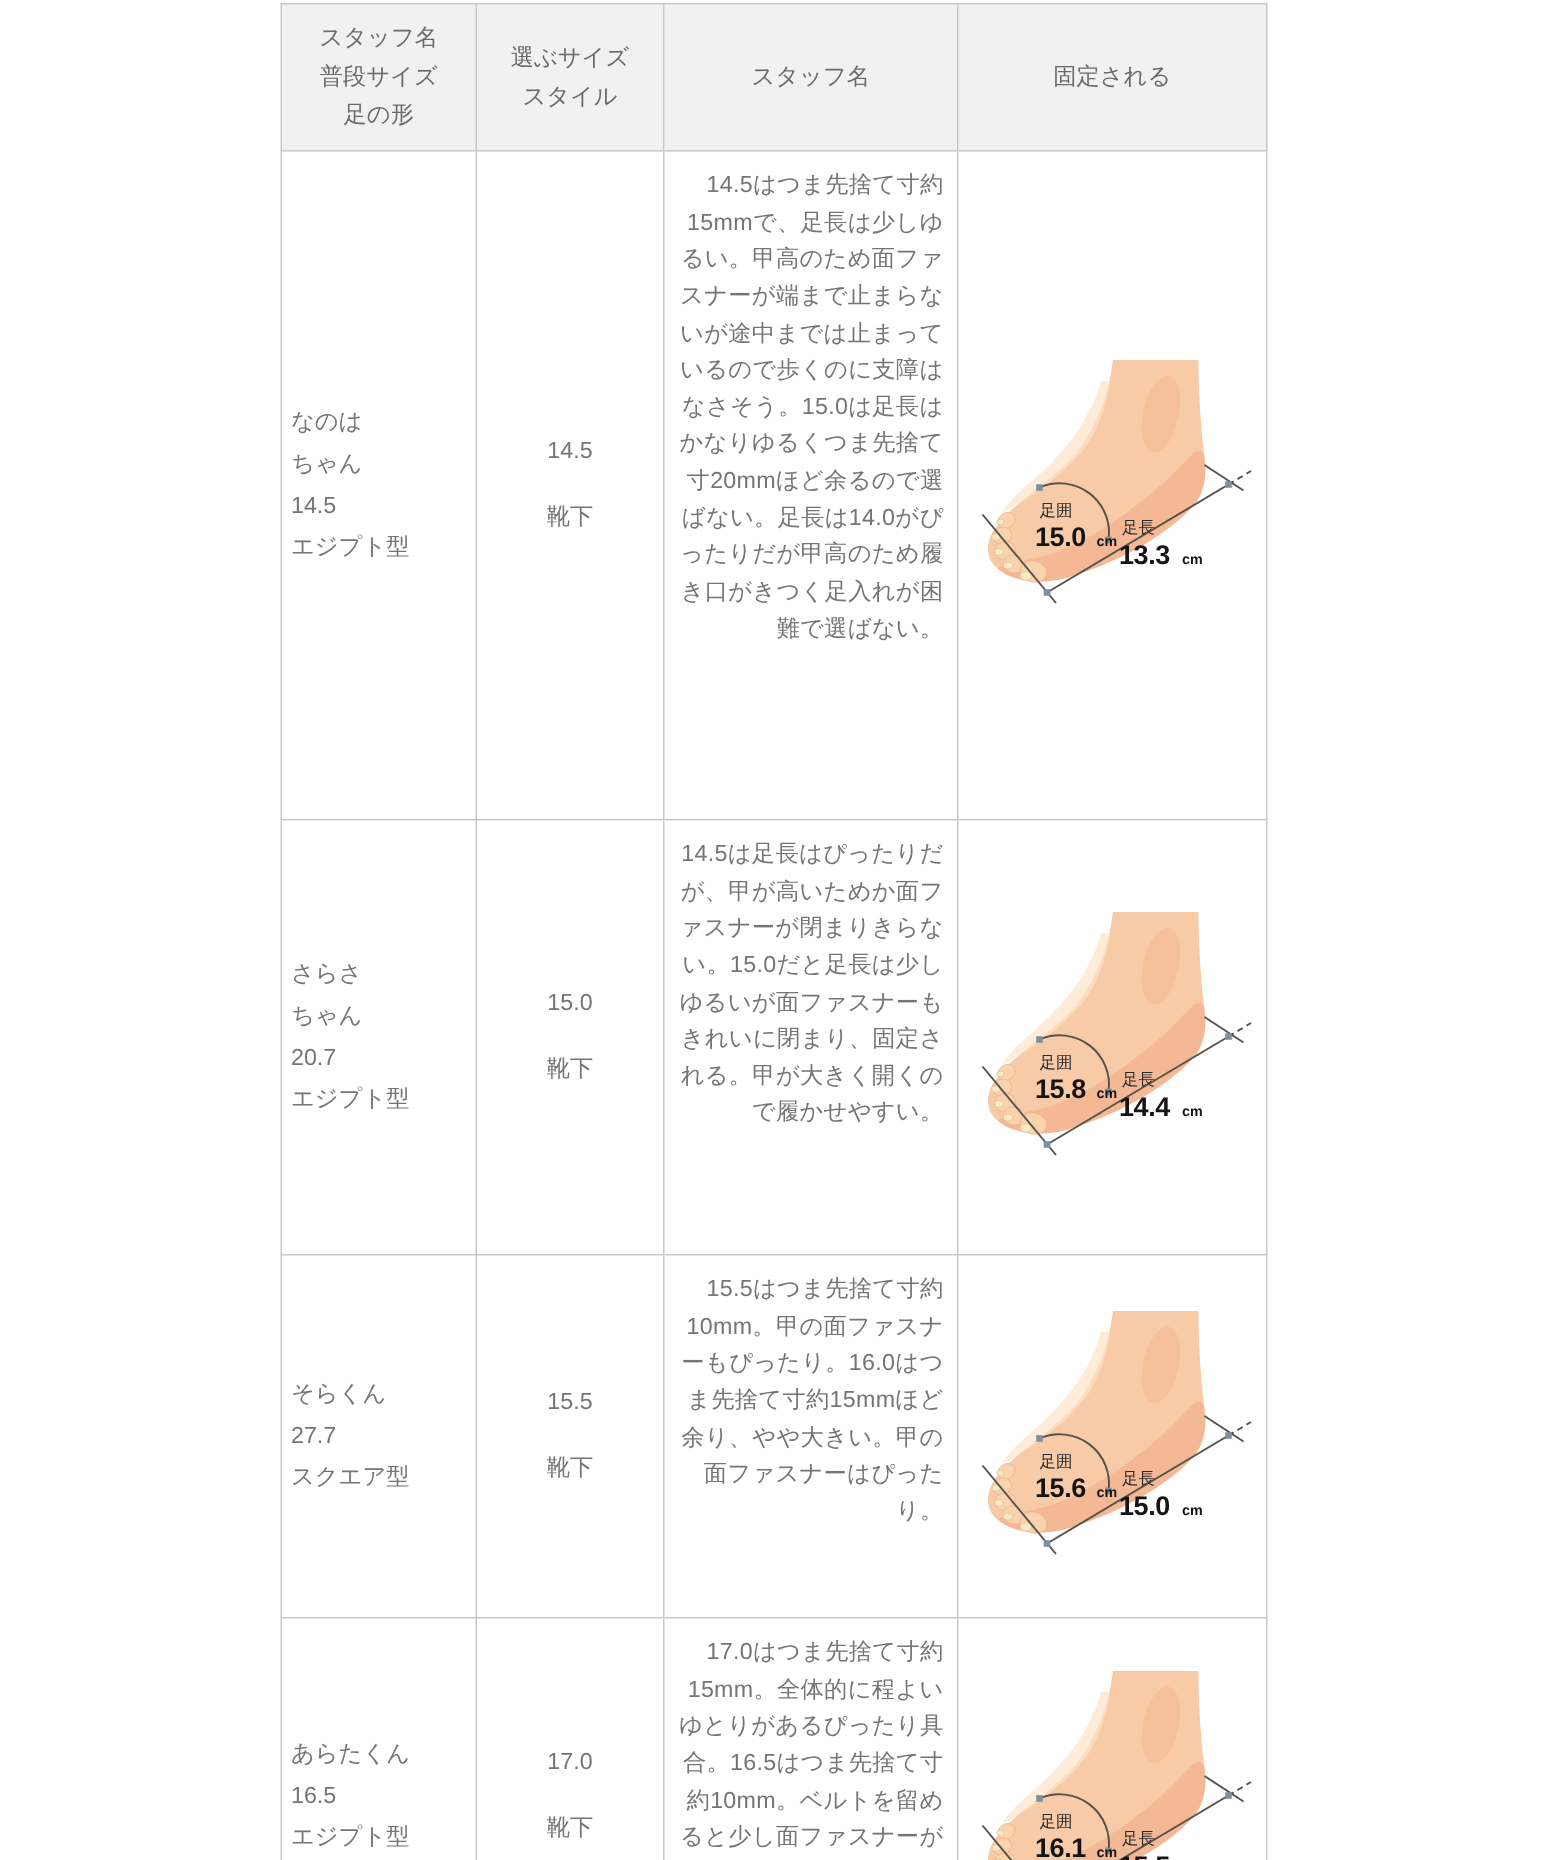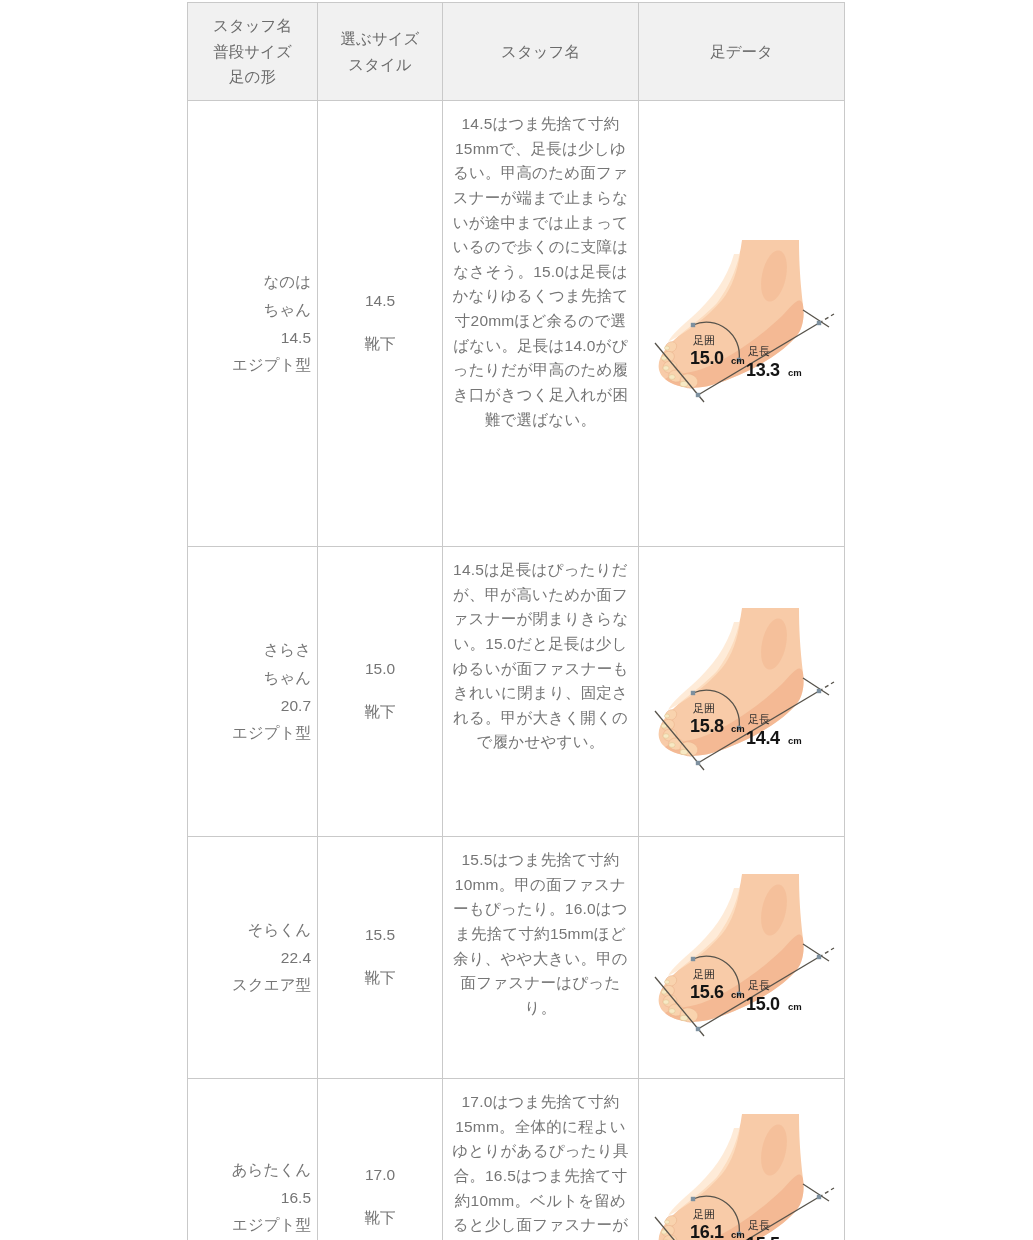"足データ" th { text: 足データ -> 固定される }
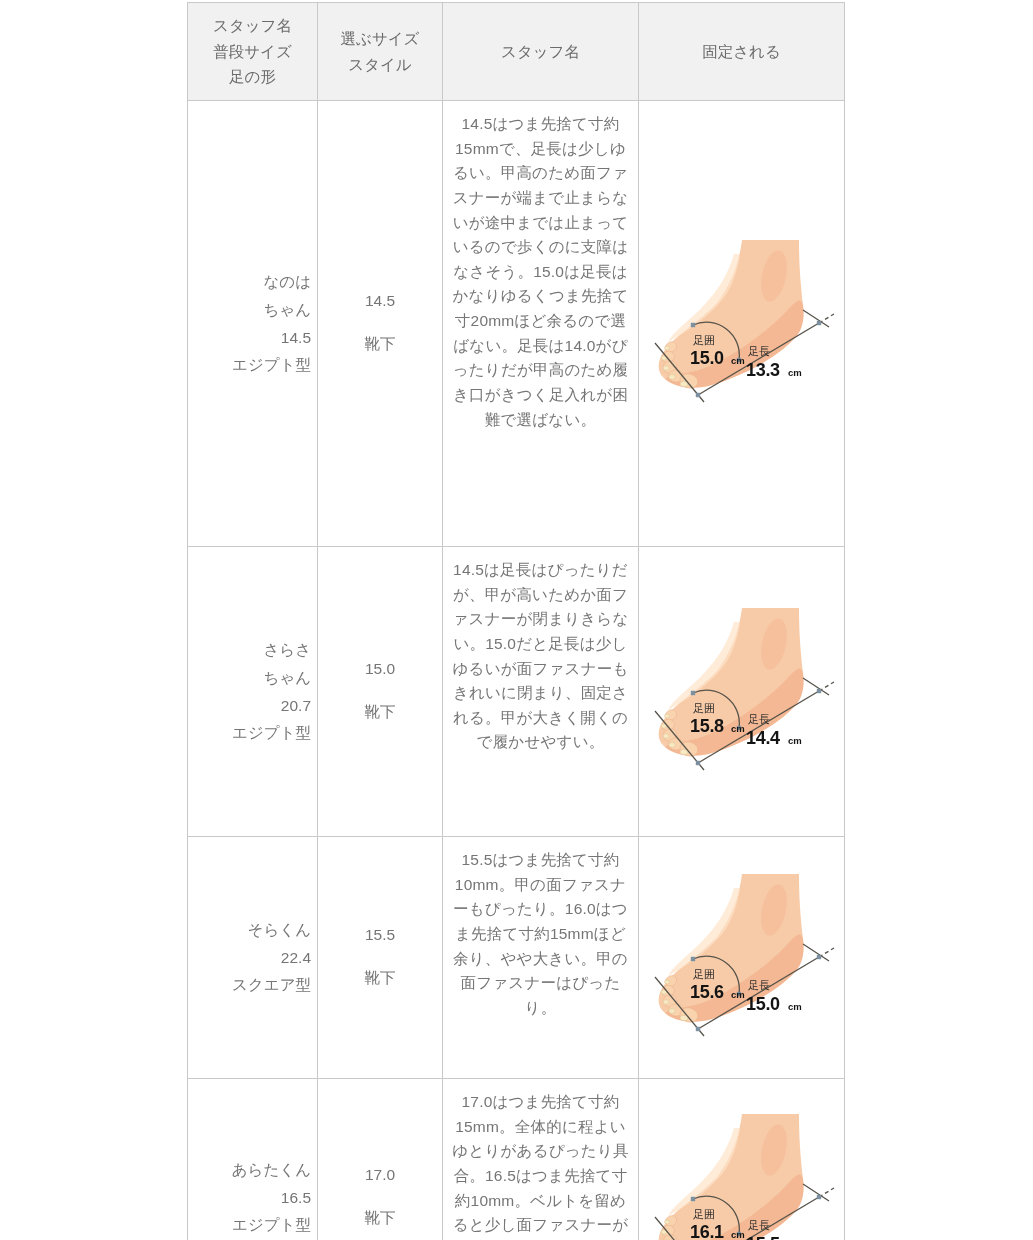"14.5はつま先捨て寸約15mmで、足長は少しゆるい。甲高のため面ファスナーが端" td.cell-comment { text-align: center -> right }
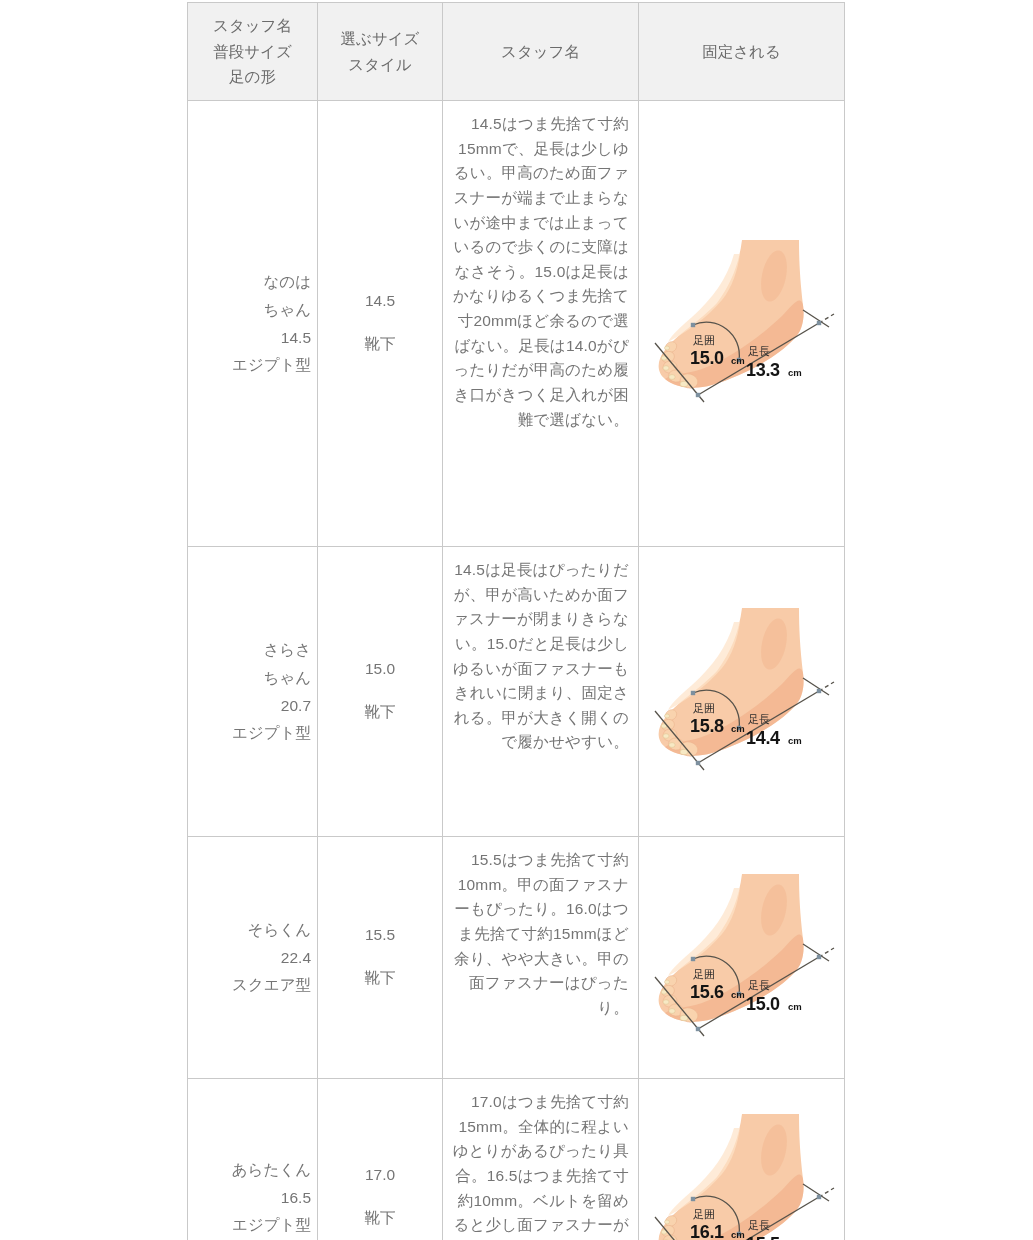"なのは" td.cell-staff { text-align: right -> left }
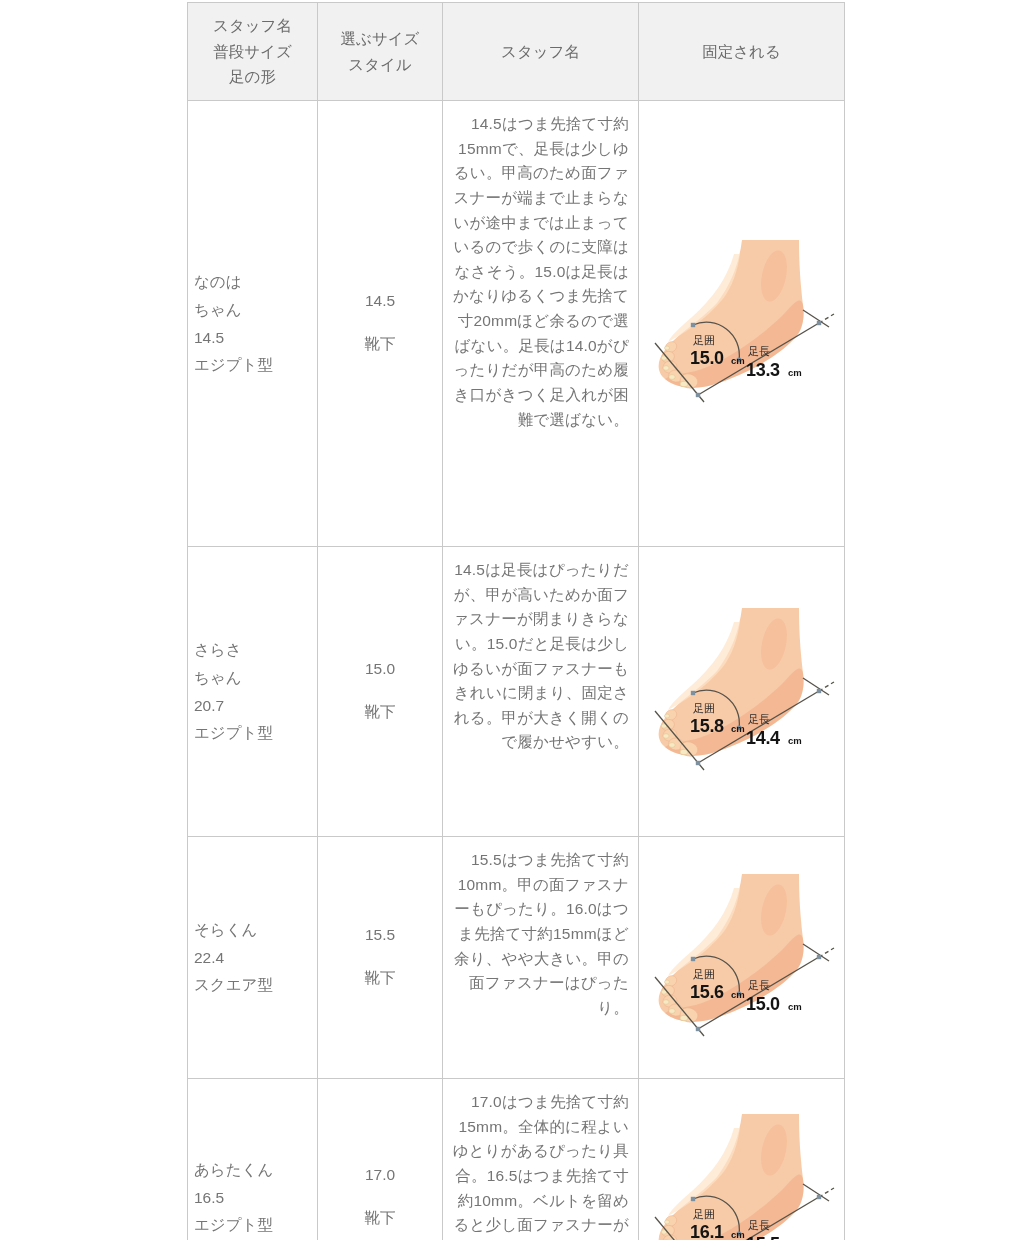"そらくん" td.cell-staff { text: 22.4 -> 27.7 }
